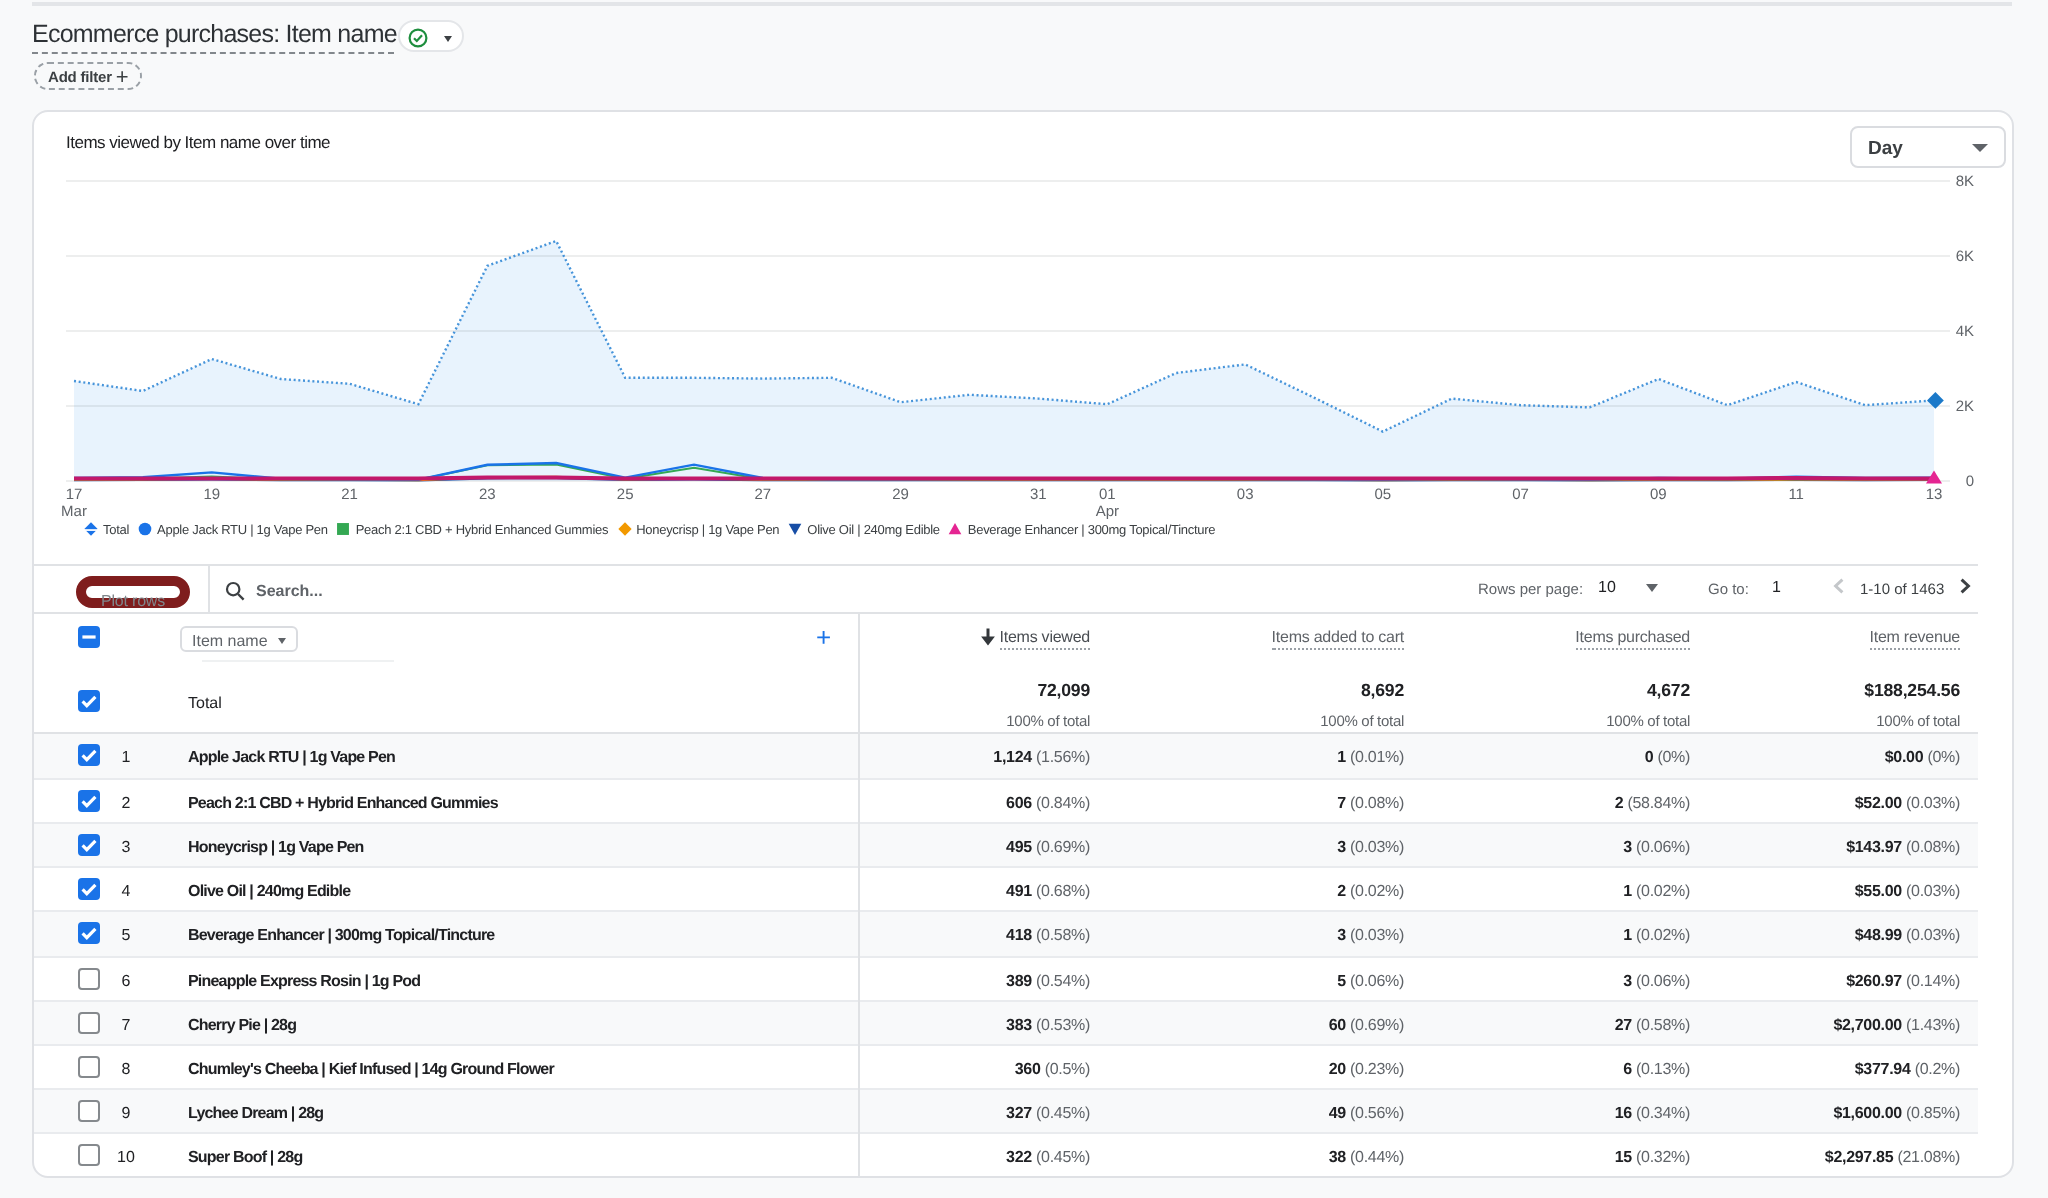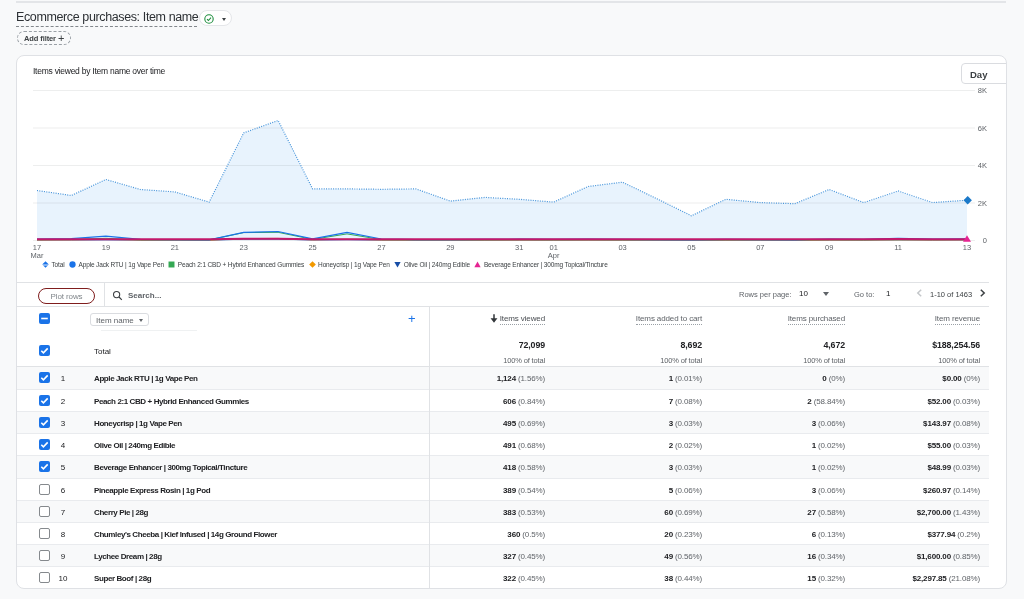"Day" .daysel { margin-left: 36px -> none; width: 63px -> 78px }
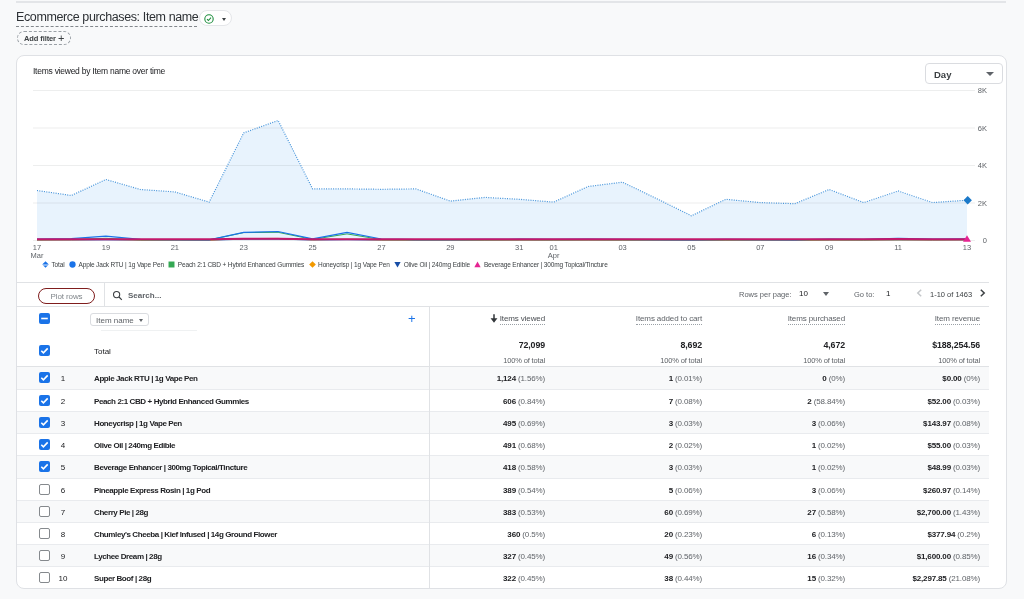"Plot rows" .plotrows { border: 1px solid #7f1d1d -> 5px solid #7f1d1d }
